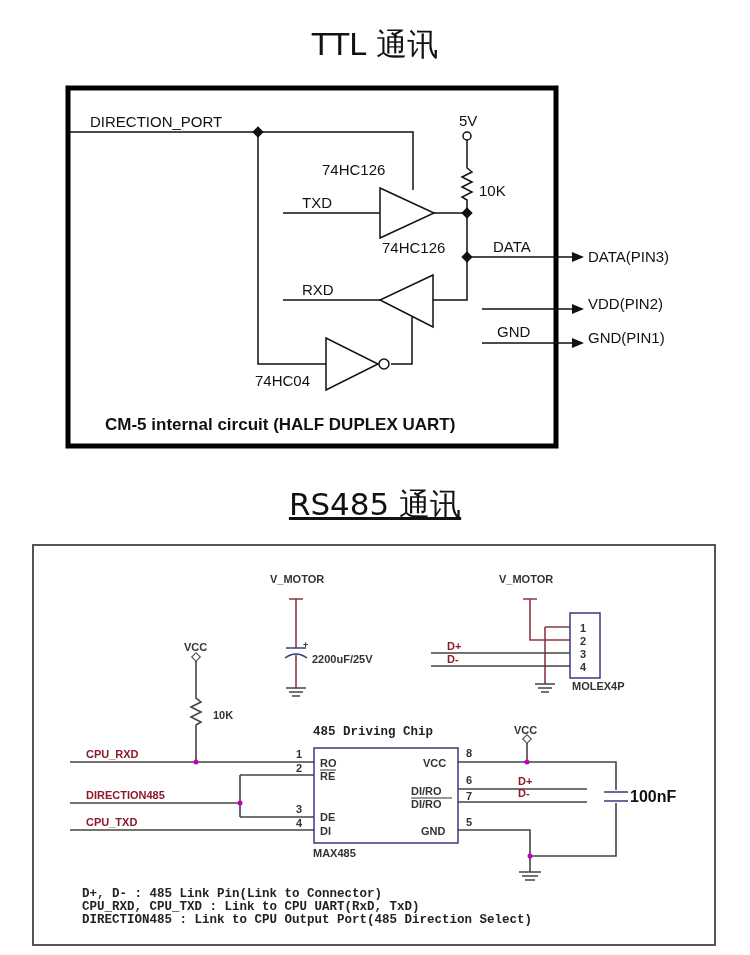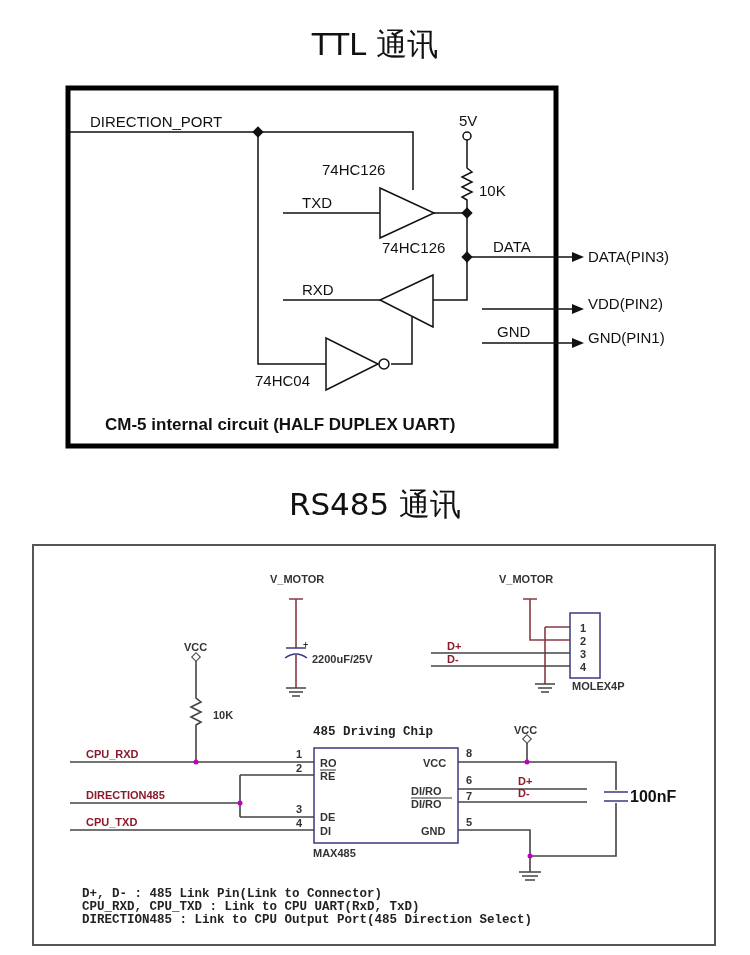"RS485 通讯" #rs-title { text-decoration: none -> underline }
